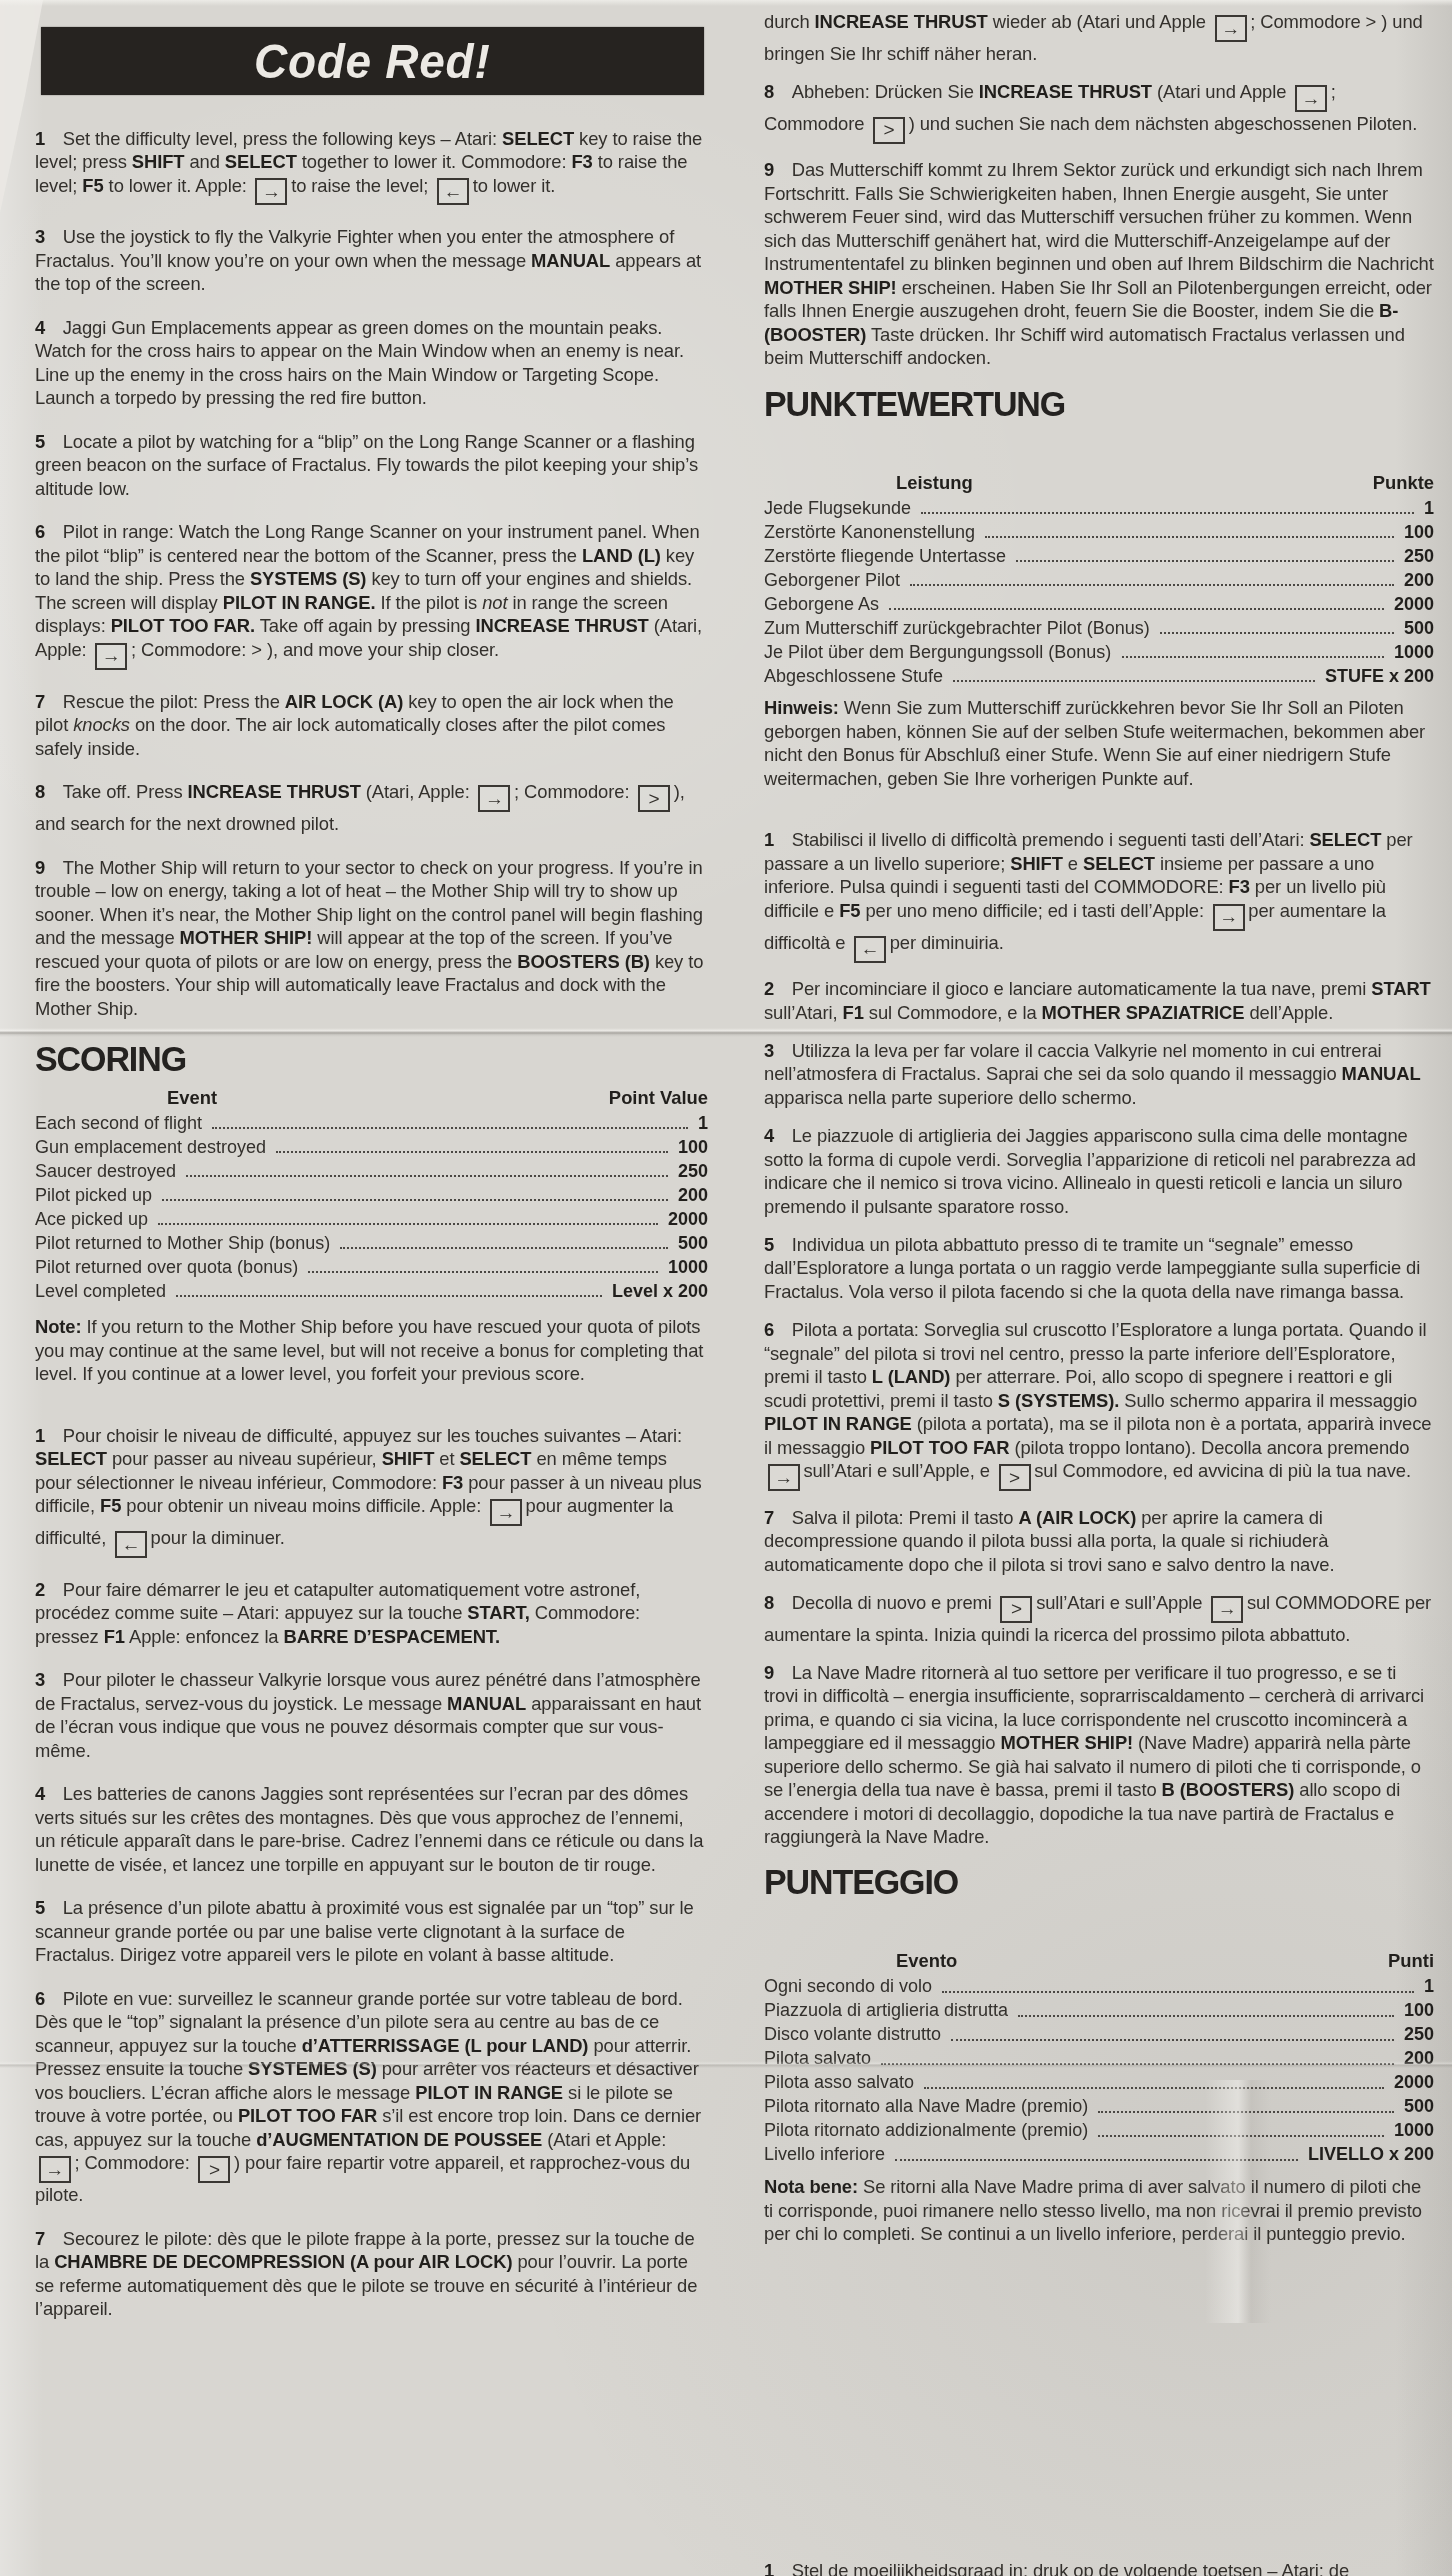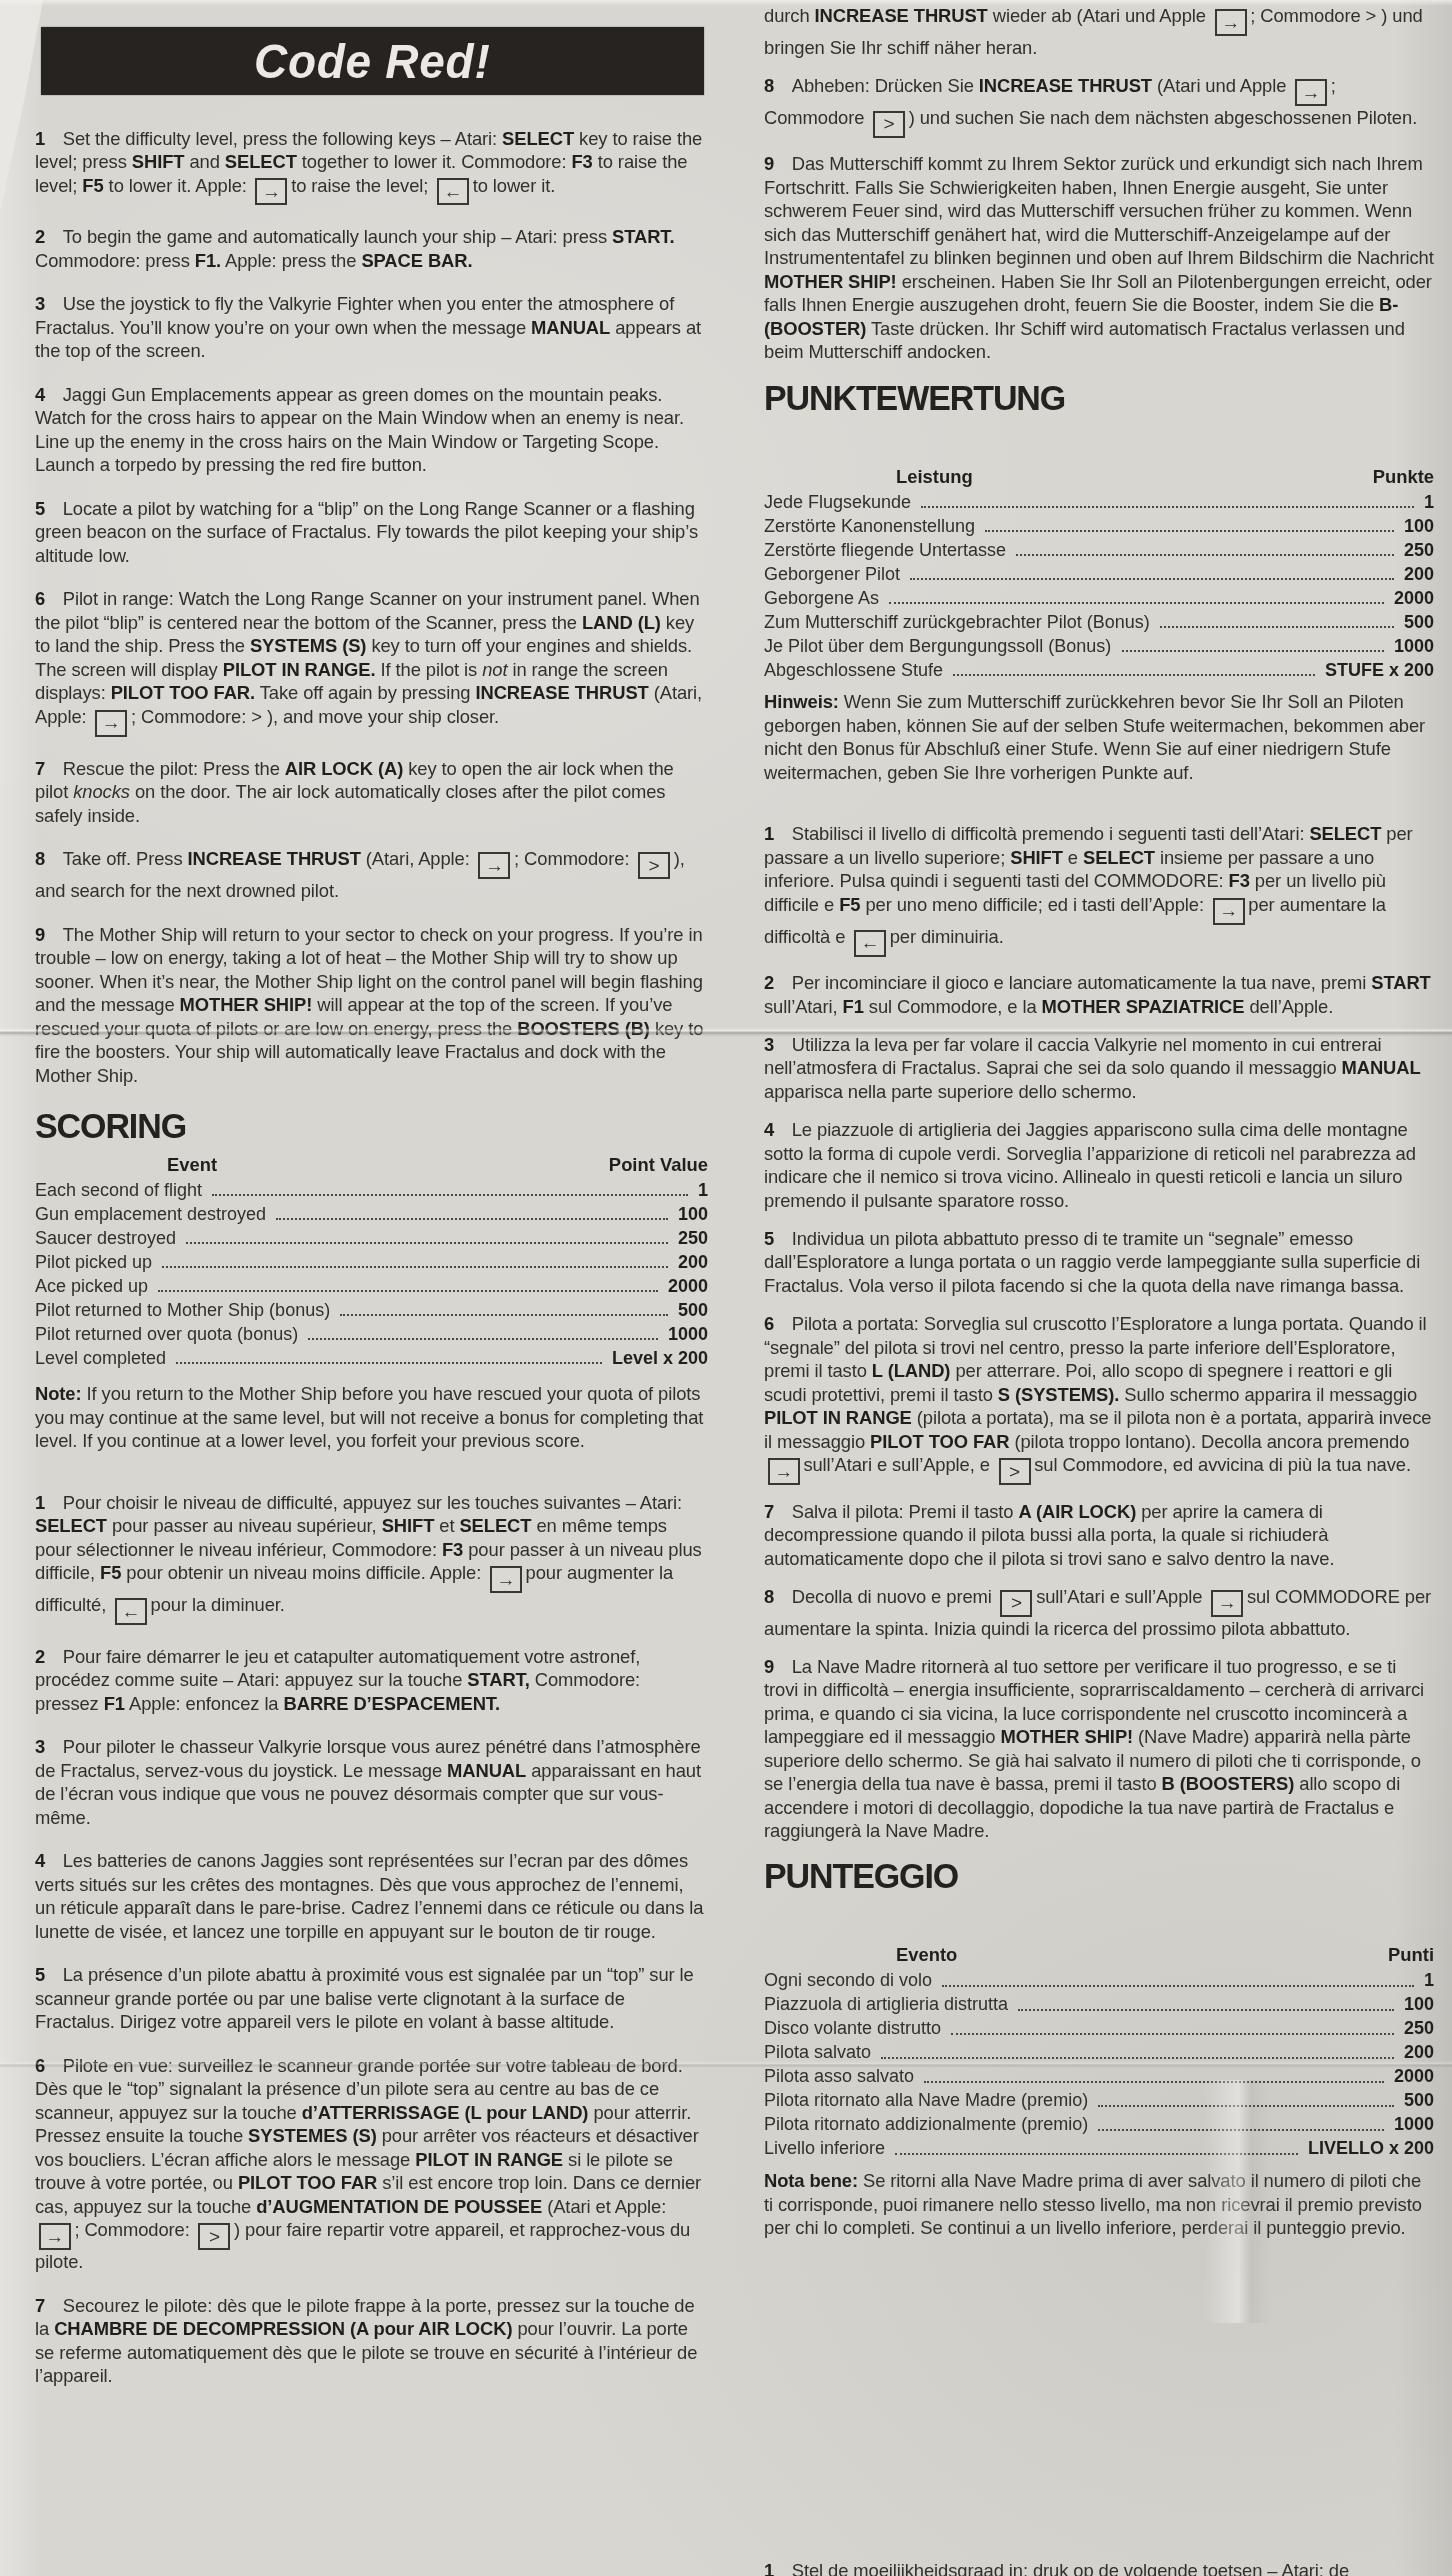"durch INCREASE THRUST wieder ab" .col-right { padding-top: 4px -> 10px }
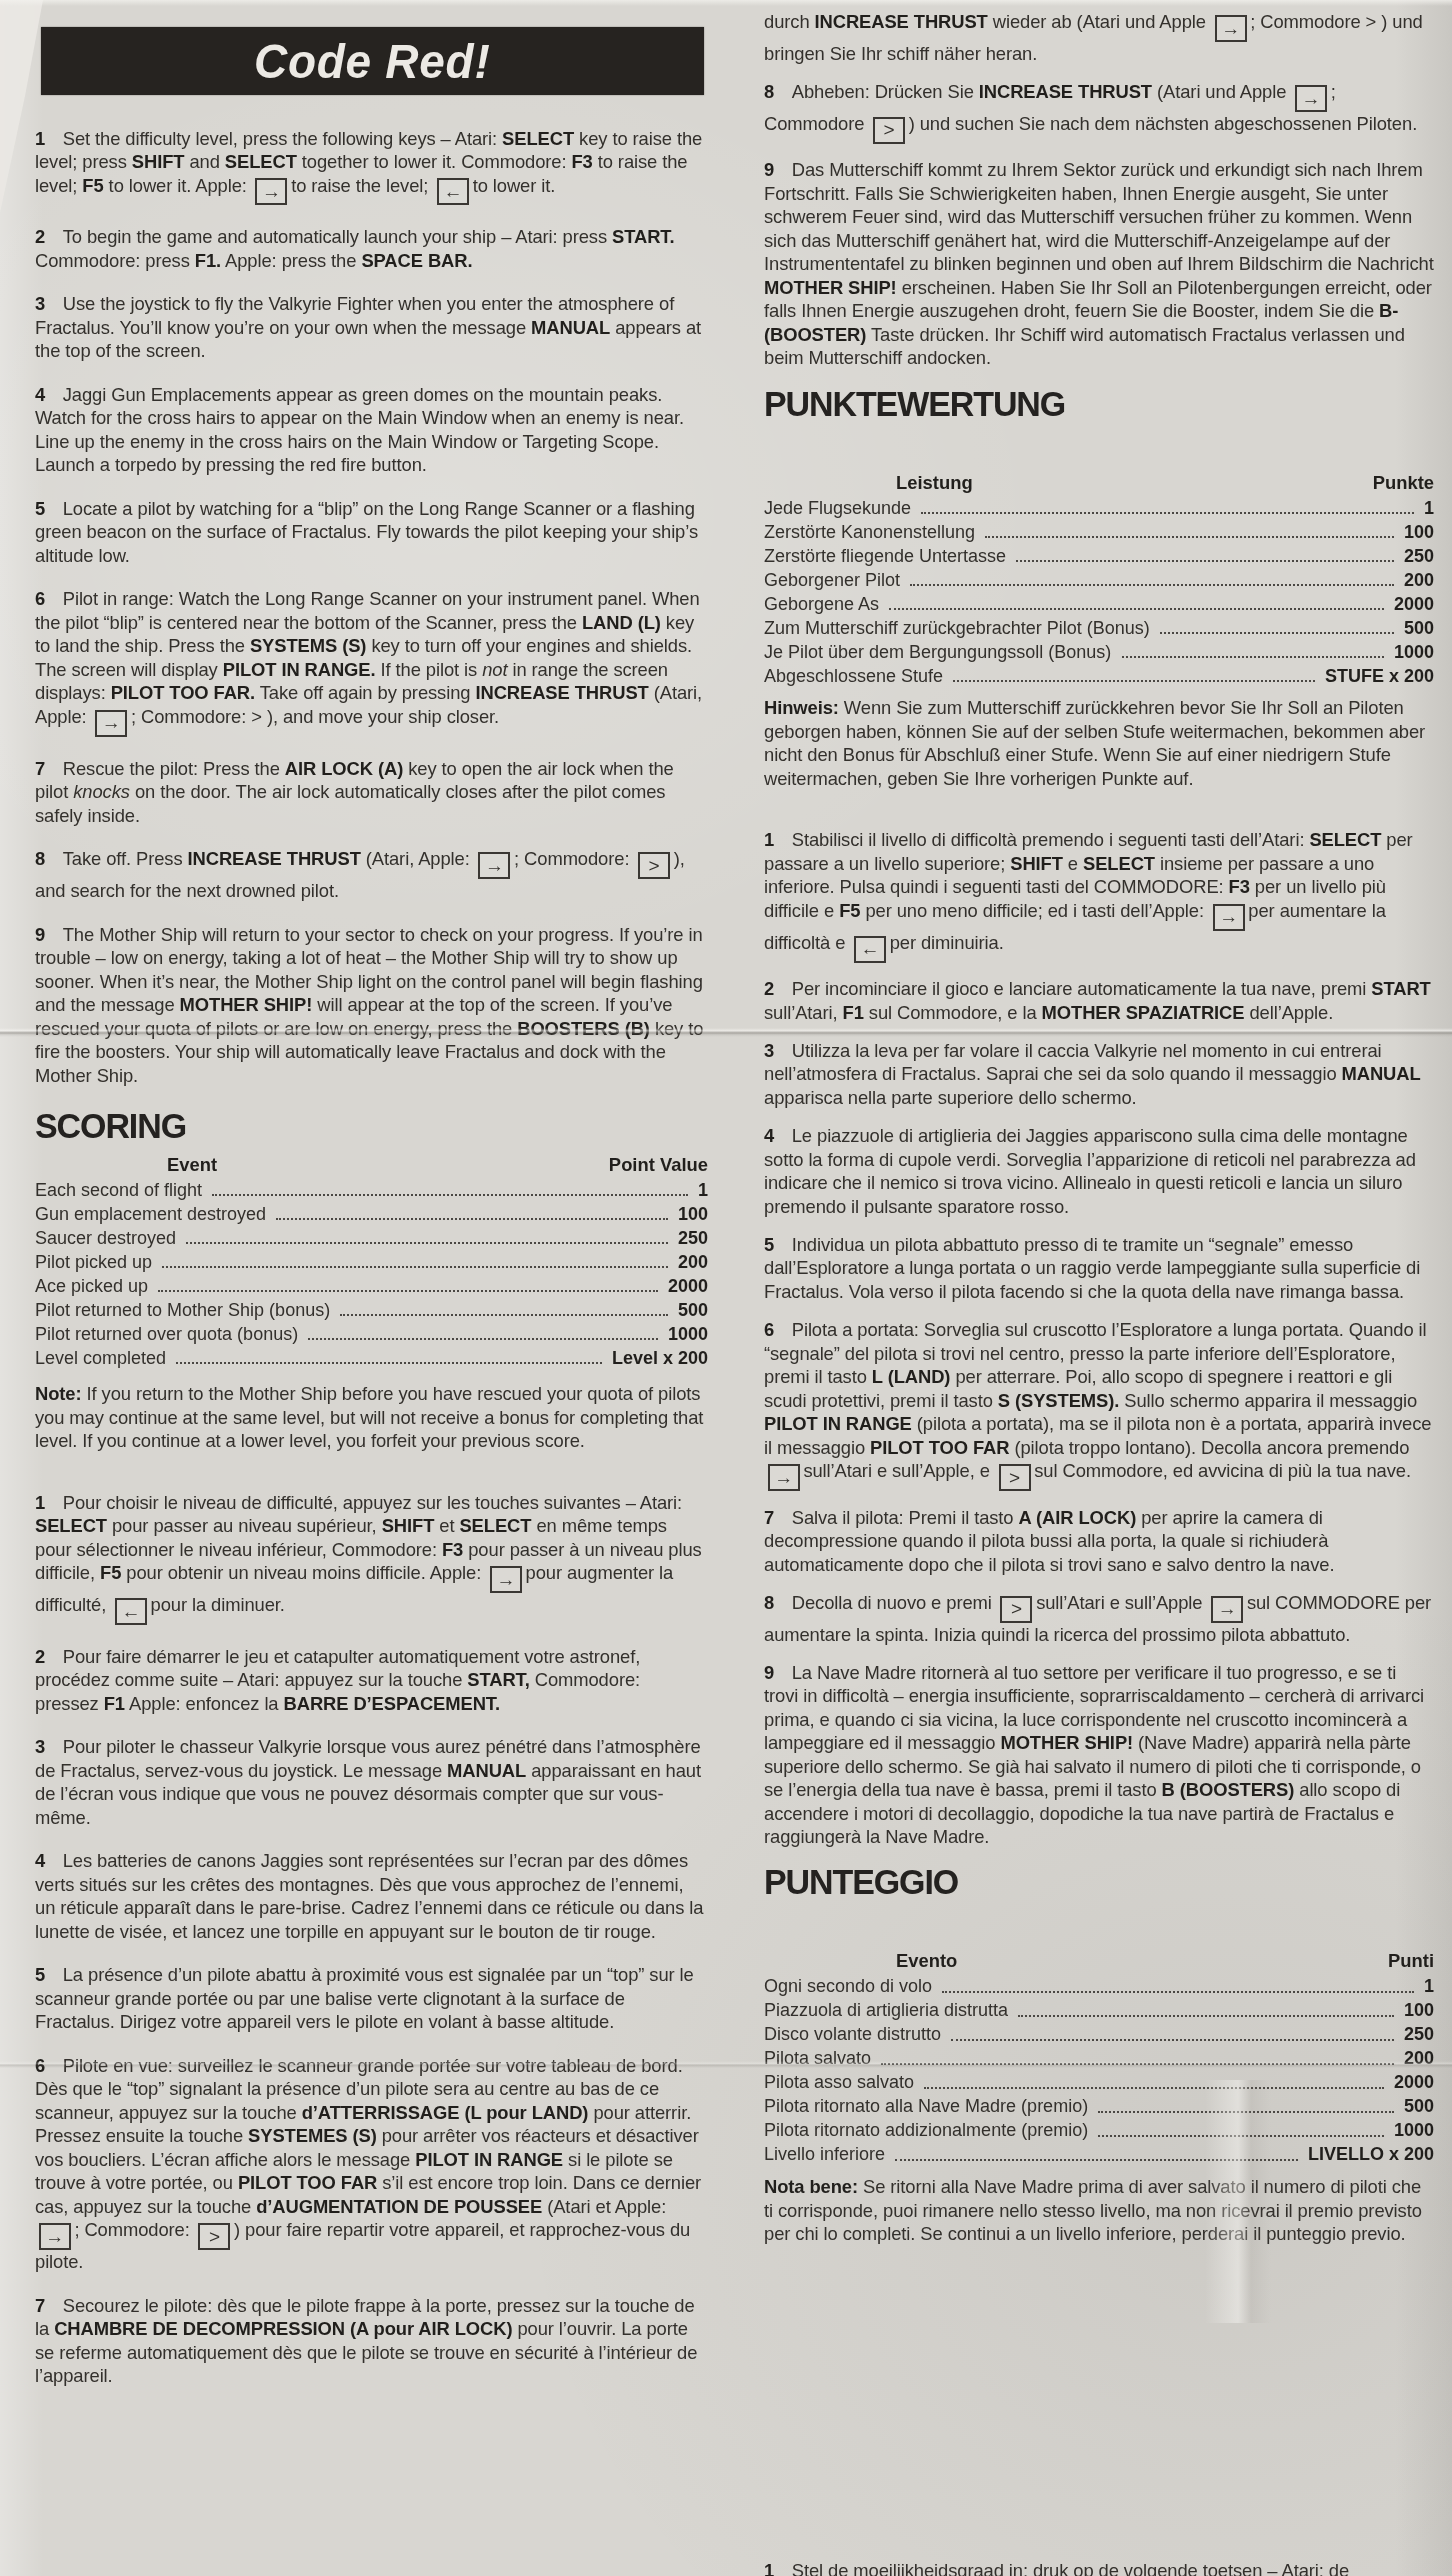"2 To begin the game" p.para { html: <p><span>2</span>To begin the game and automatically launch your ship – Atari: press <b>START.</b> Commodore: press <b>F1.</b> Apple: press the <b>SPACE BAR.</b></p> -> none }
